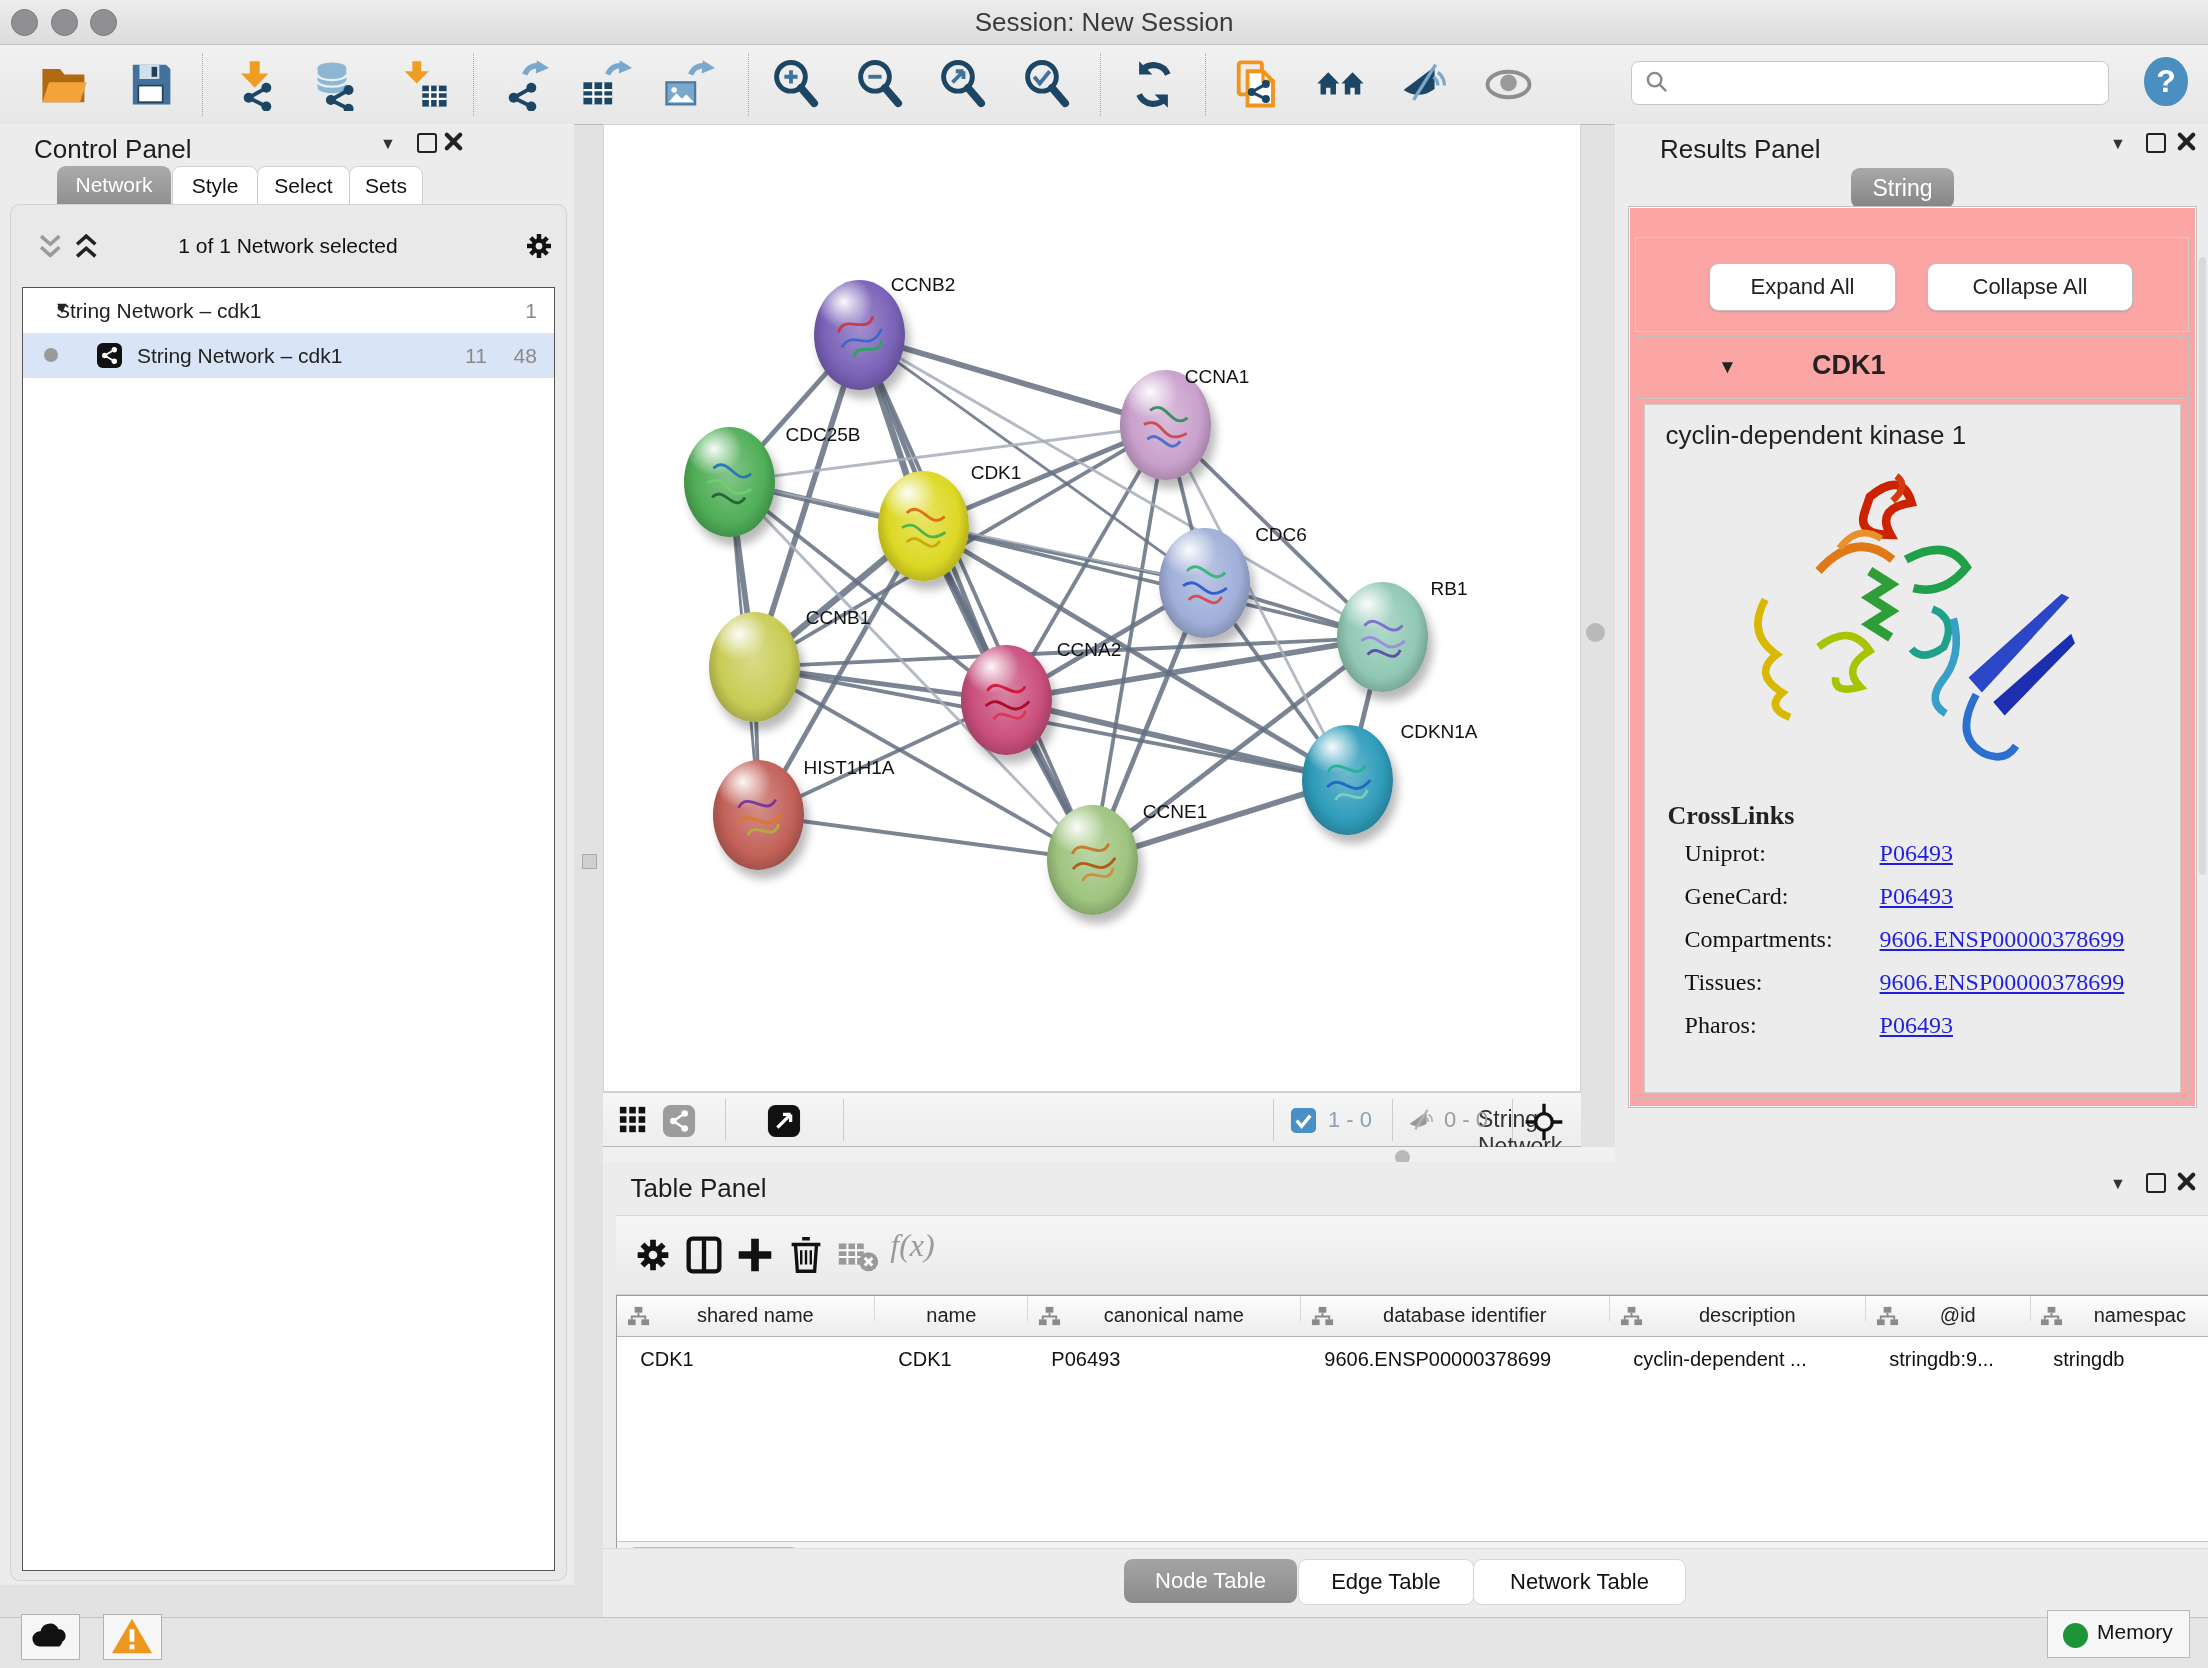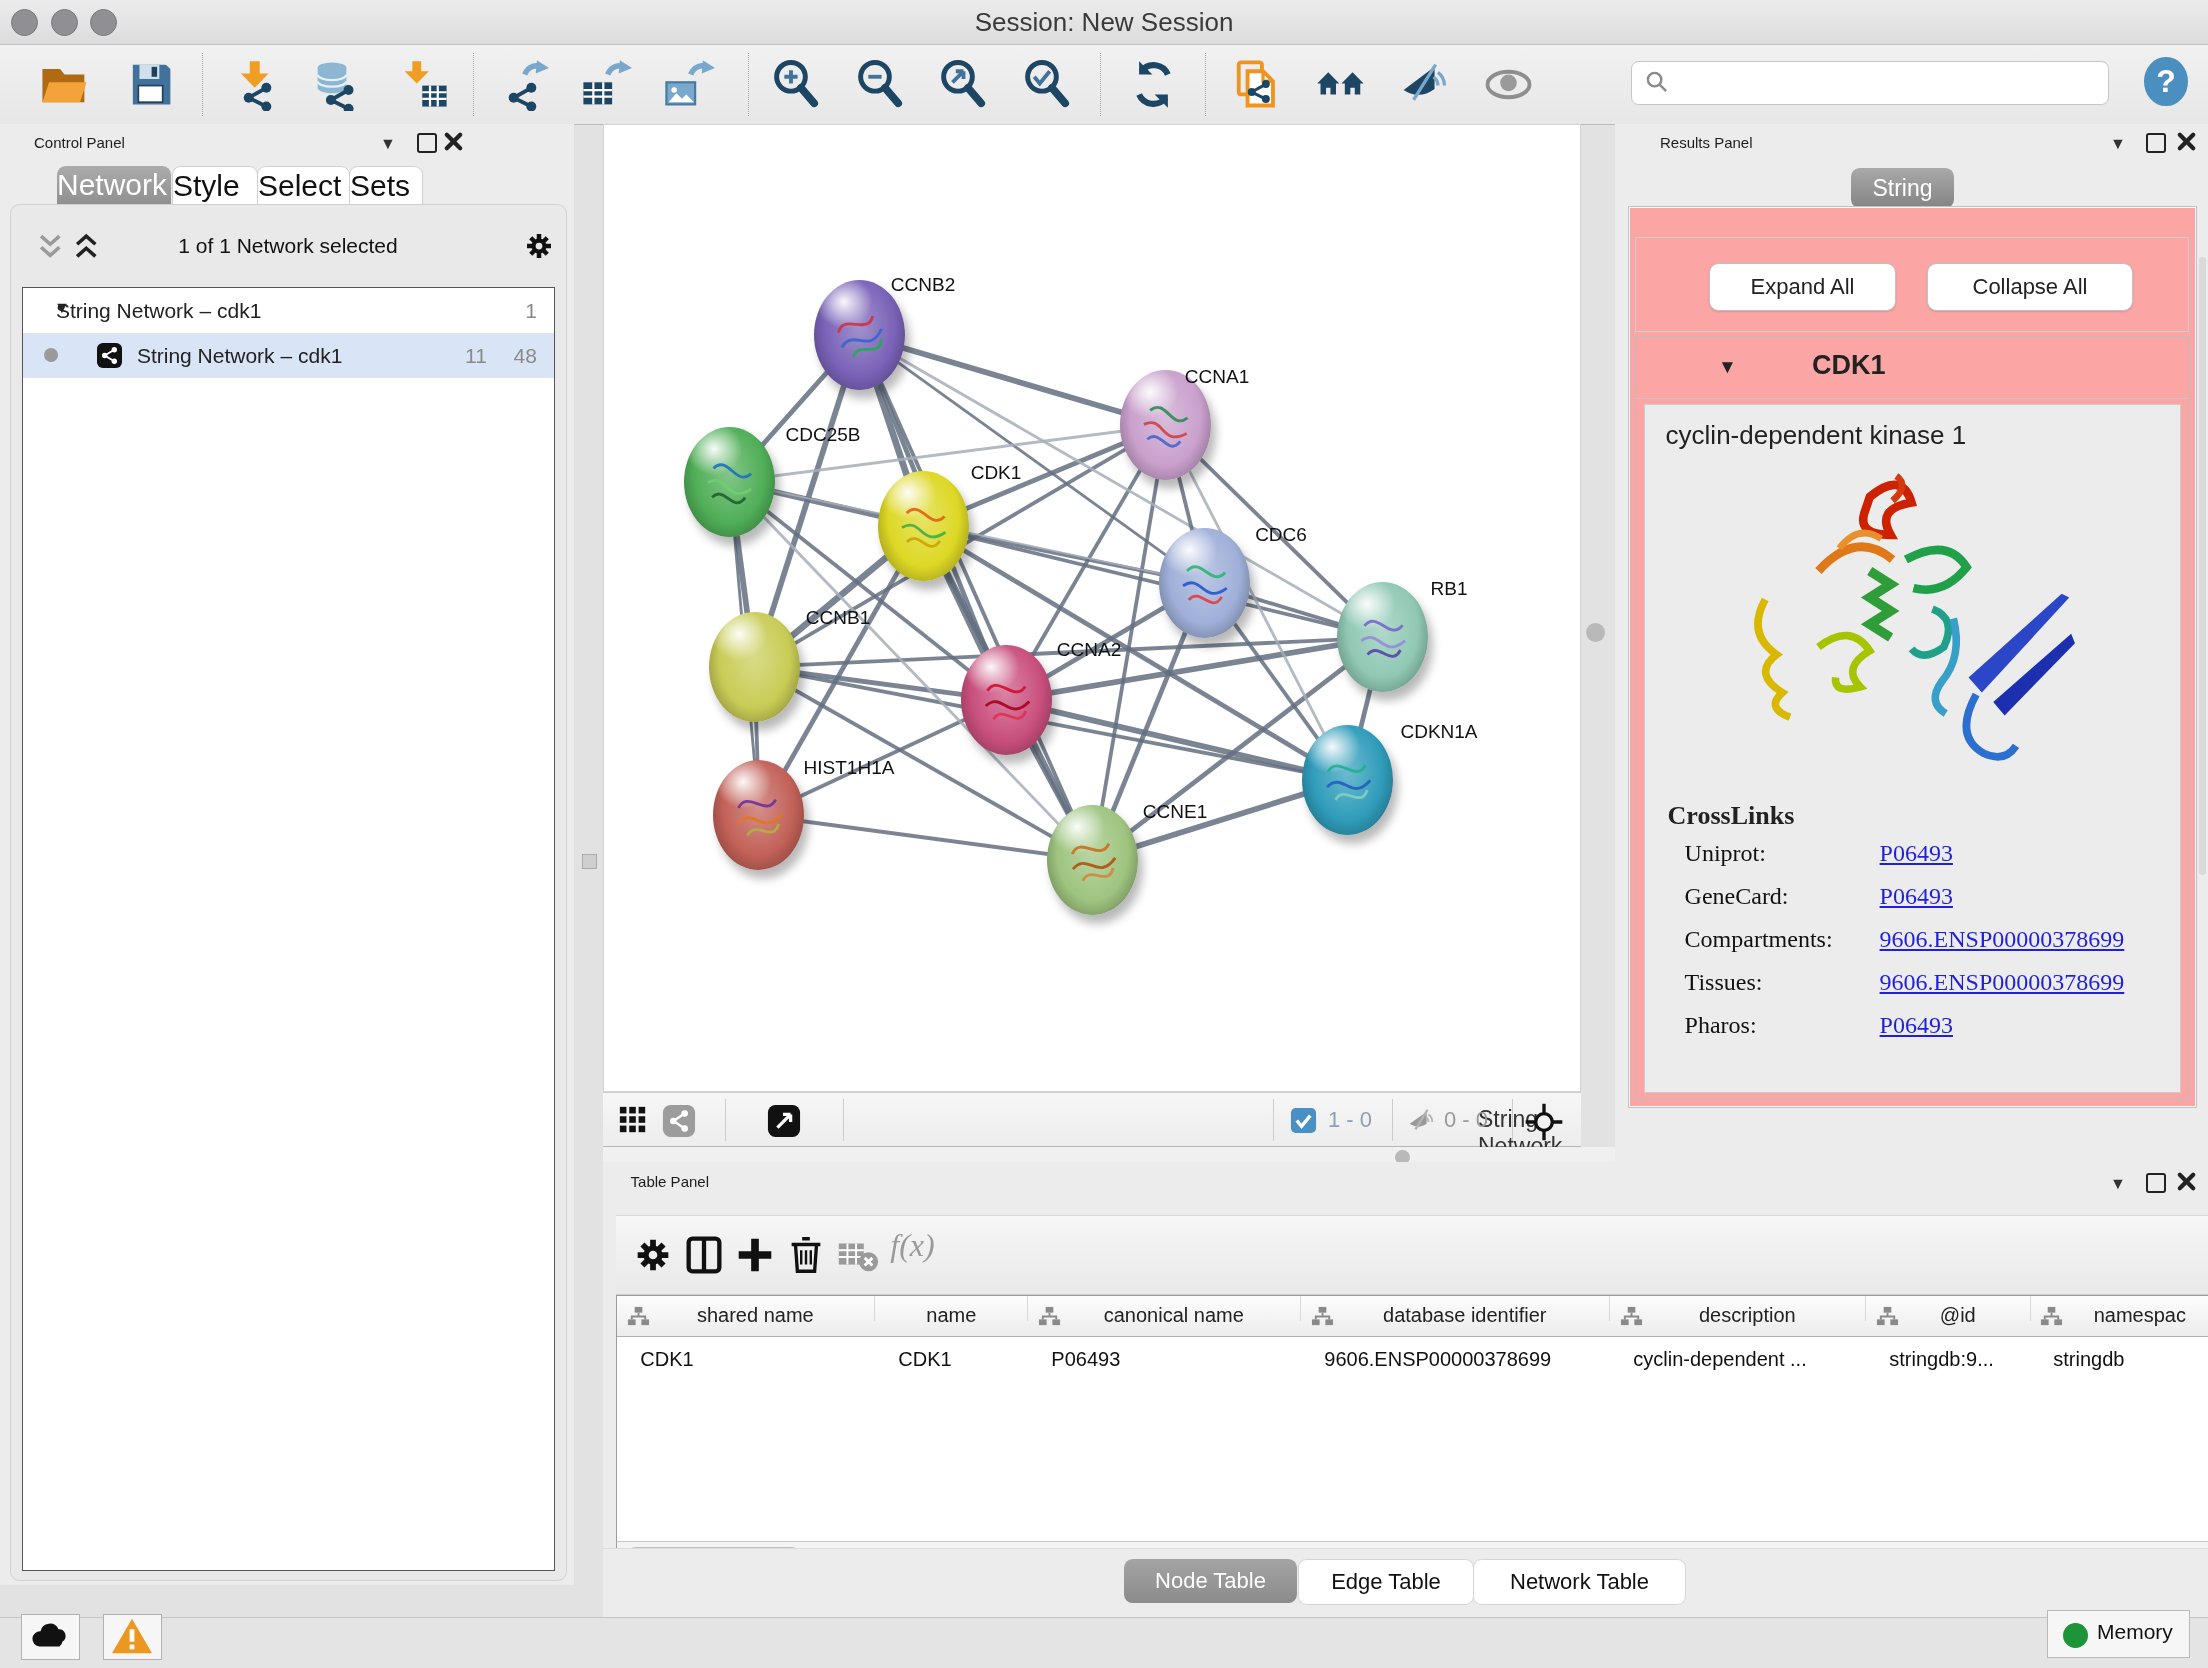"Control Panel" .ptitle { font-size: 15px -> 26px }
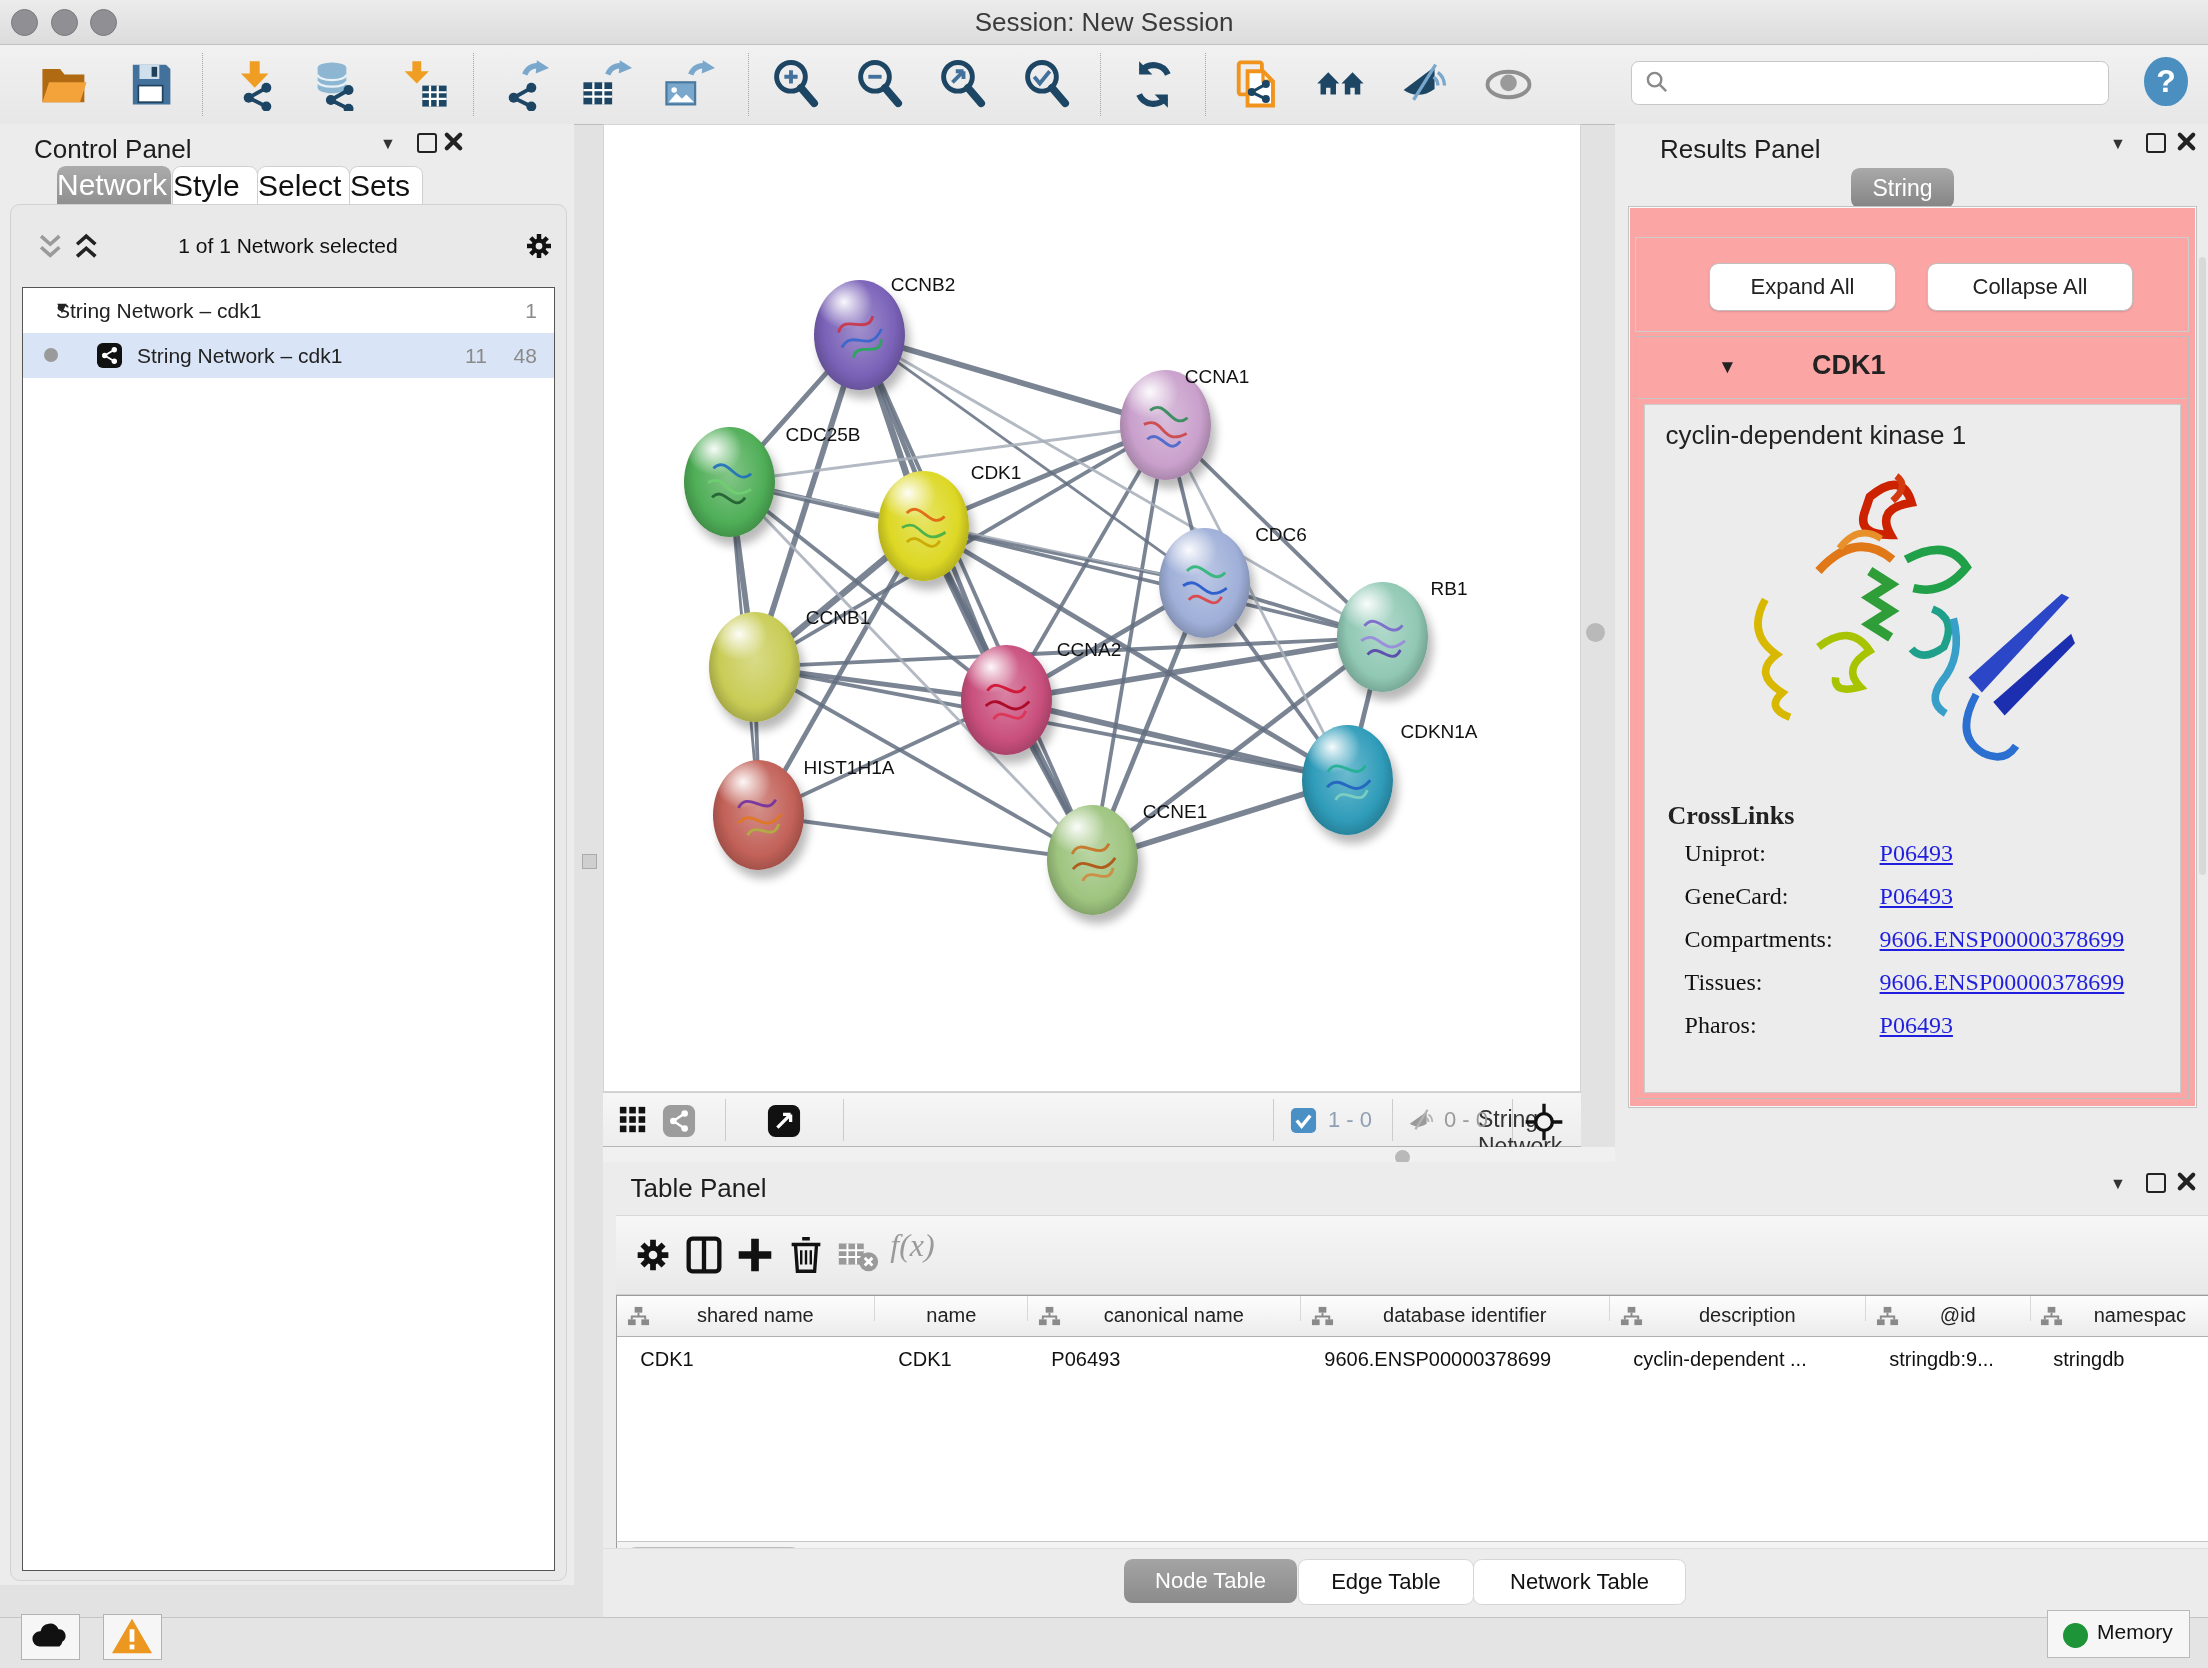"Network" .tab { font-size: 30px -> 21px; text-align: none -> center }
